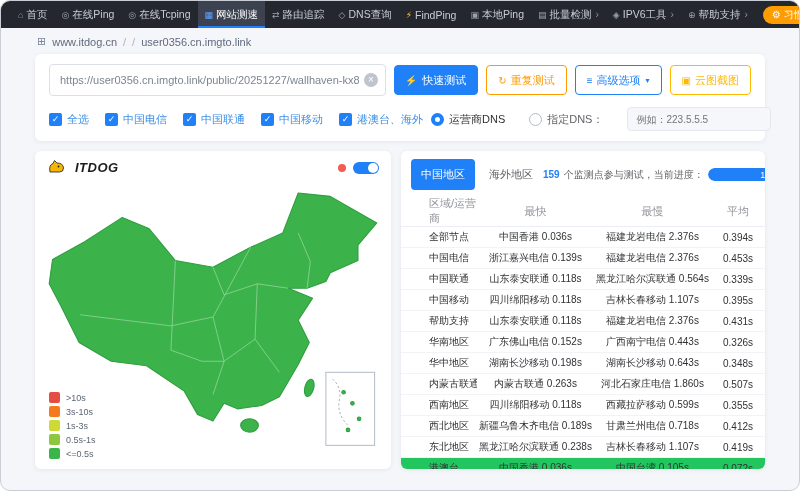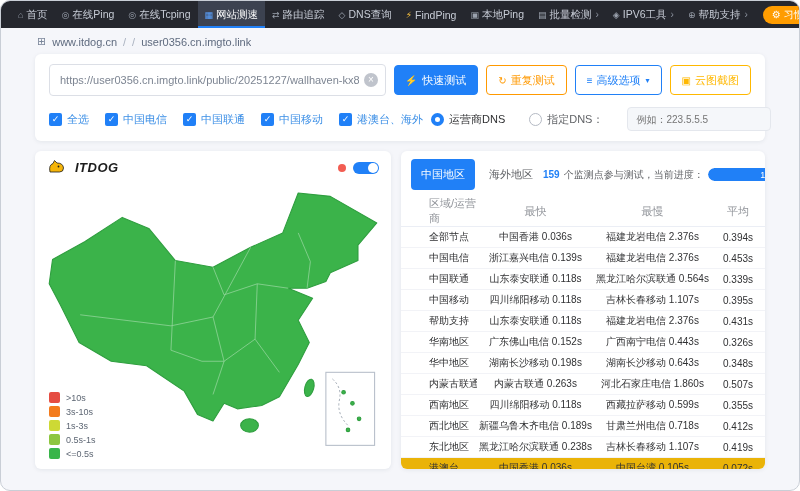"港澳台" tbody tr:last-child td { background: #eab308 -> #22c55e }
